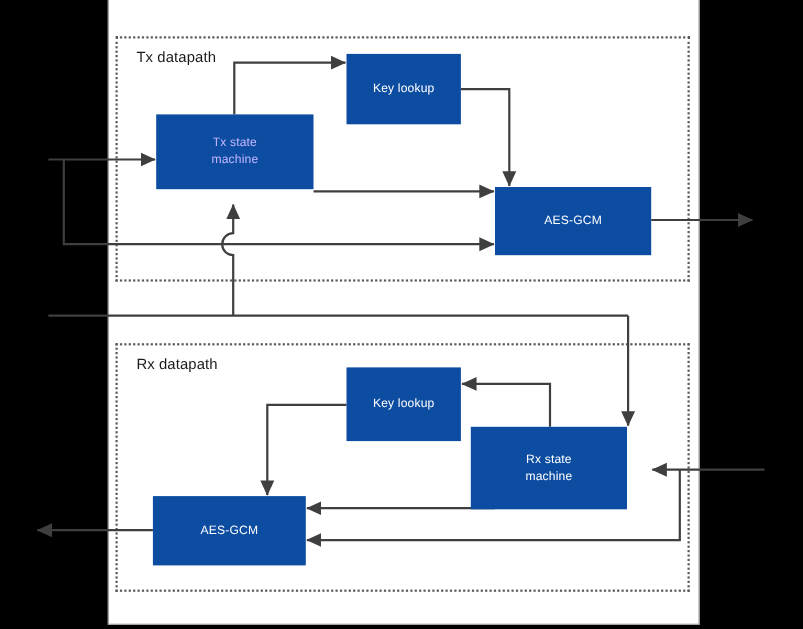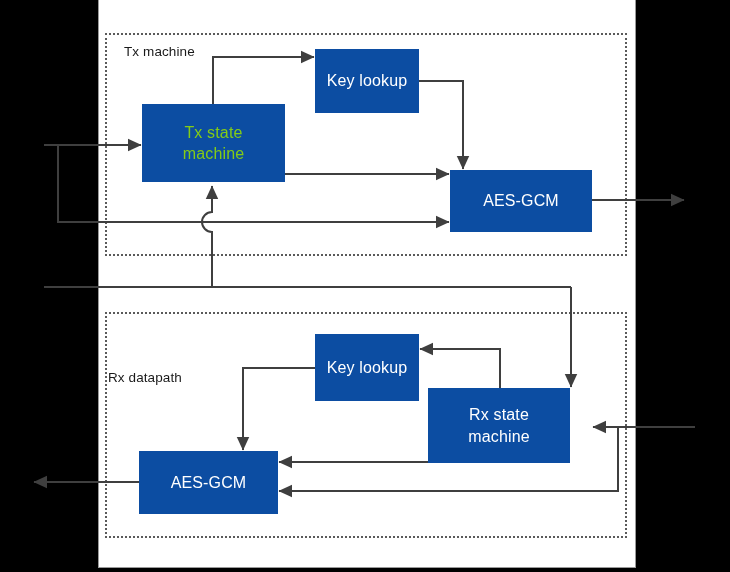"Tx machine" div.dotlabel { text: machine -> datapath }
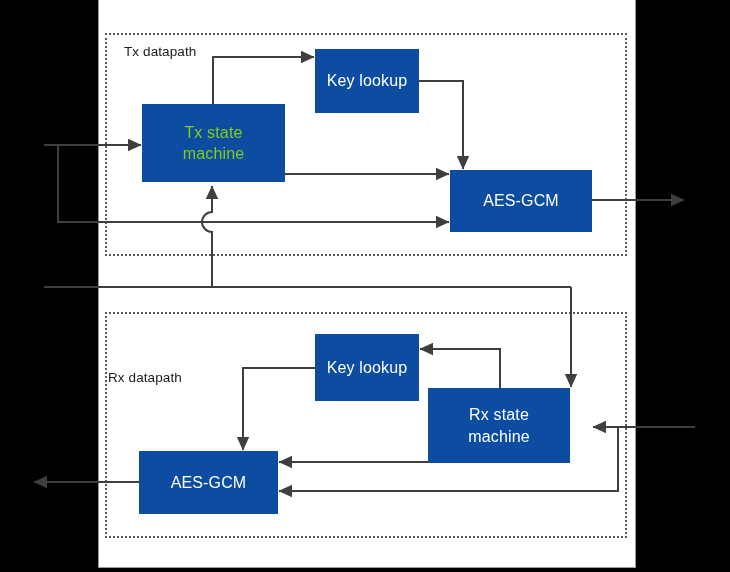"Key lookup" .blk { font-size: 16px -> 11px }
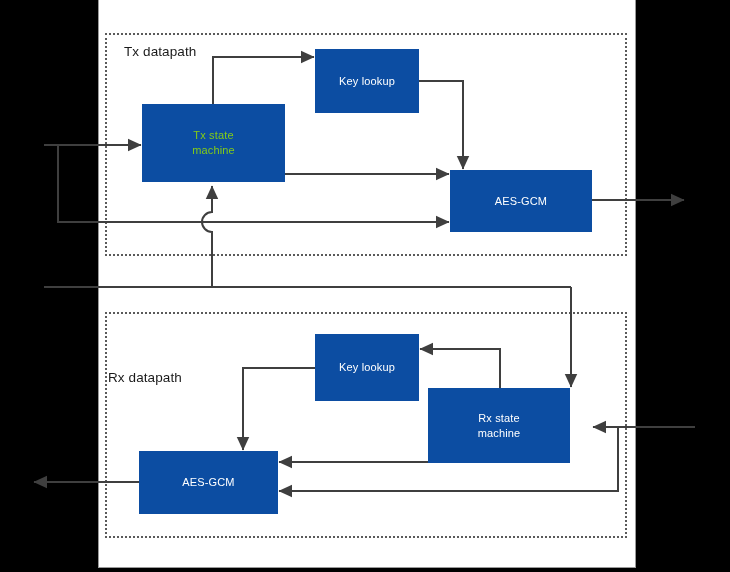"Tx state" div.blk { color: #84cc16 -> #c4b5fd; height: 78px -> 68px }
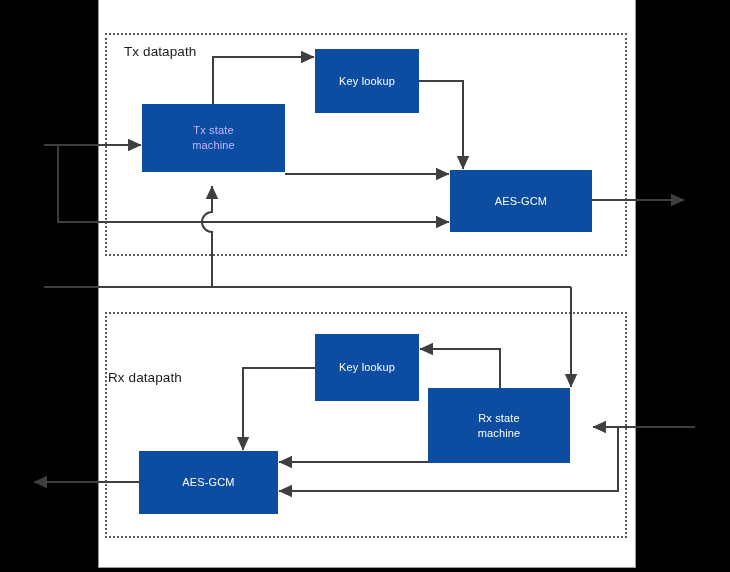"Rx datapath" div.dotlabel { left: 108px -> 124px; margin-top: 47px -> none }
